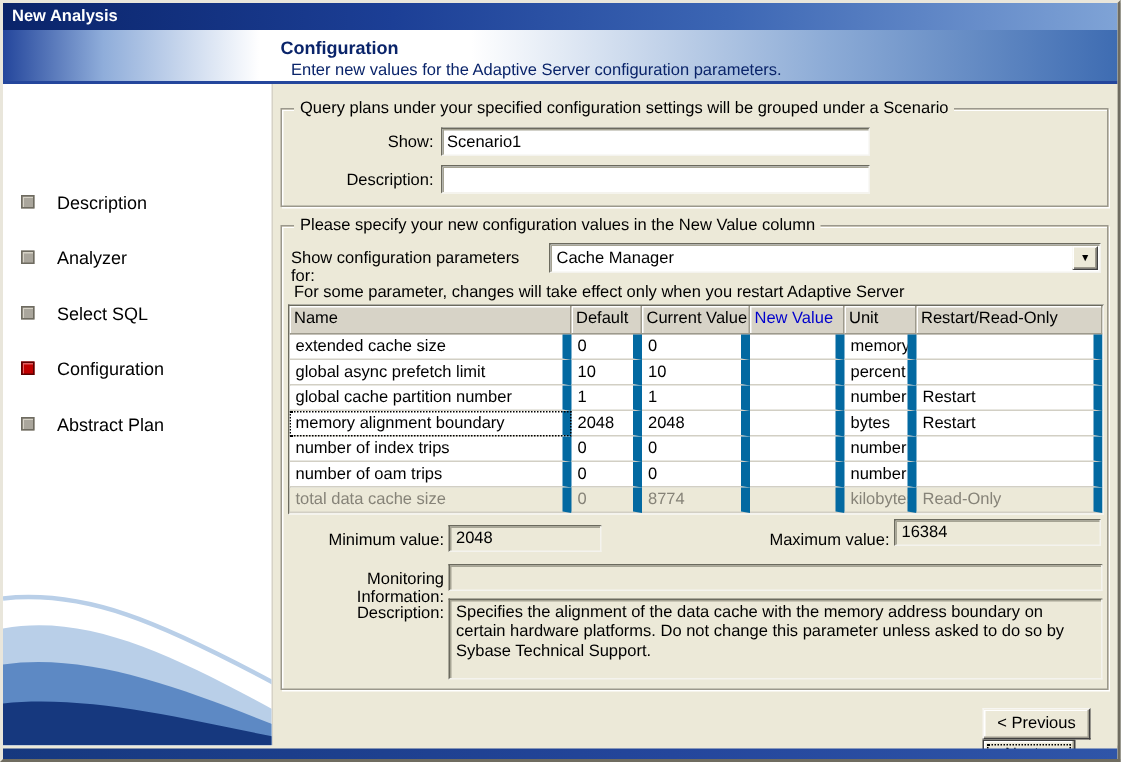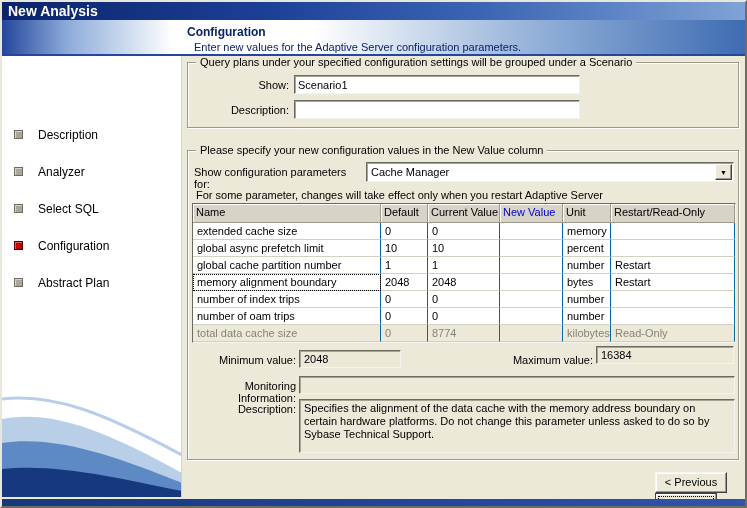"New Analysis" .titlebar { font-size: 14px -> 11px }
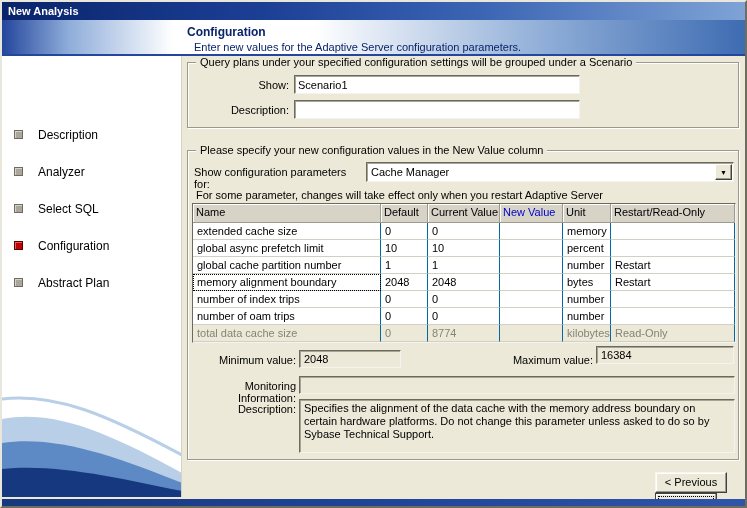"Query plans under your specified" #group-scenario { top: 6px -> 16px }
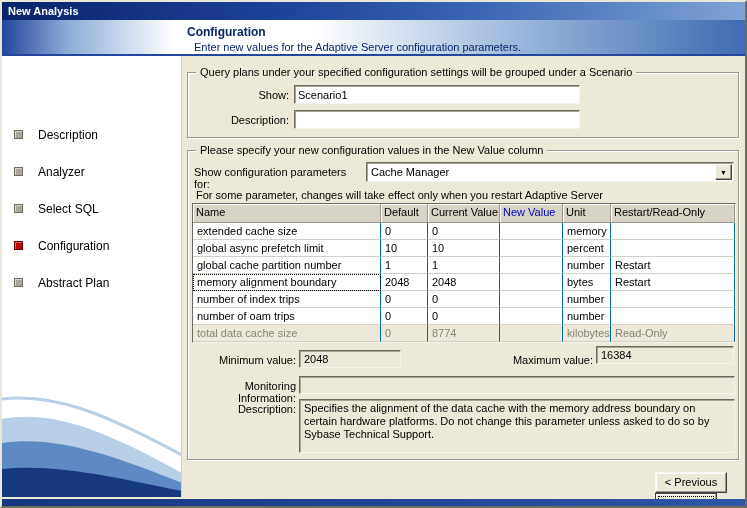"extended cache size" .td { border-right: 1px solid #0369a1 -> 6px solid #0369a1 }
